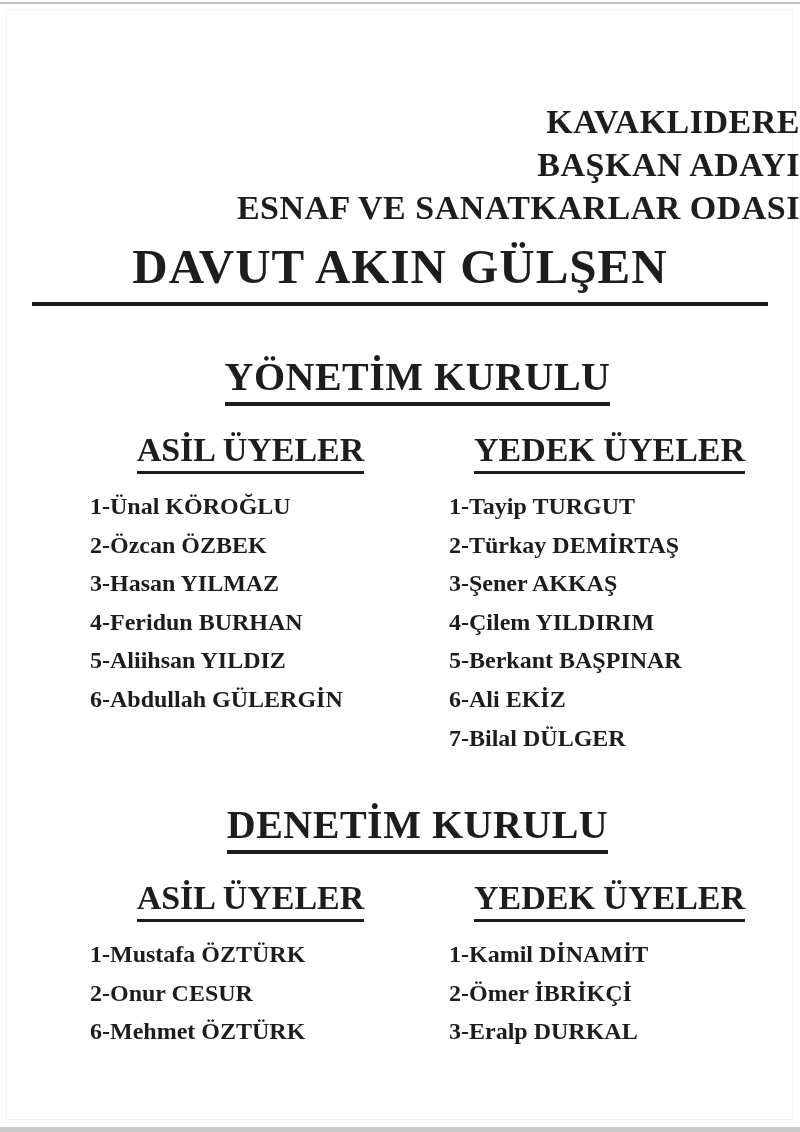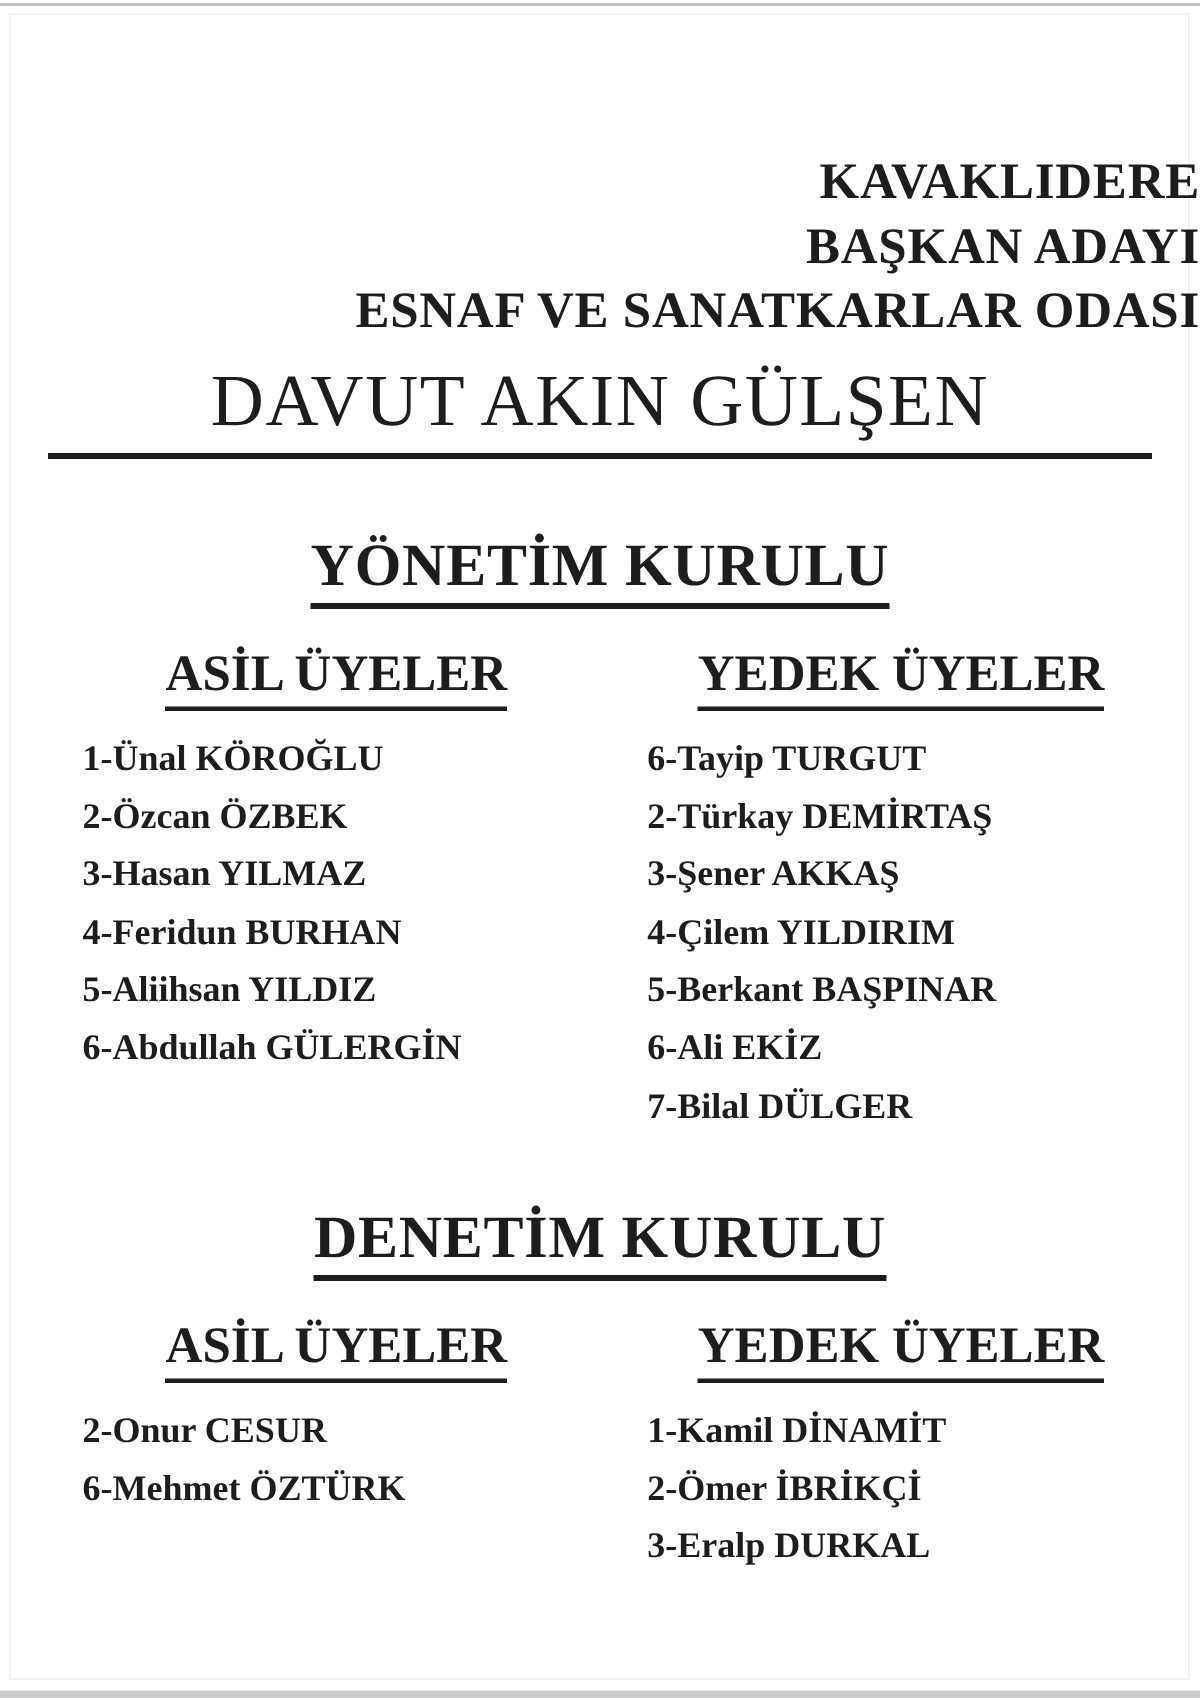"DAVUT AKIN GÜLŞEN" .candidate { font-weight: normal -> bold }
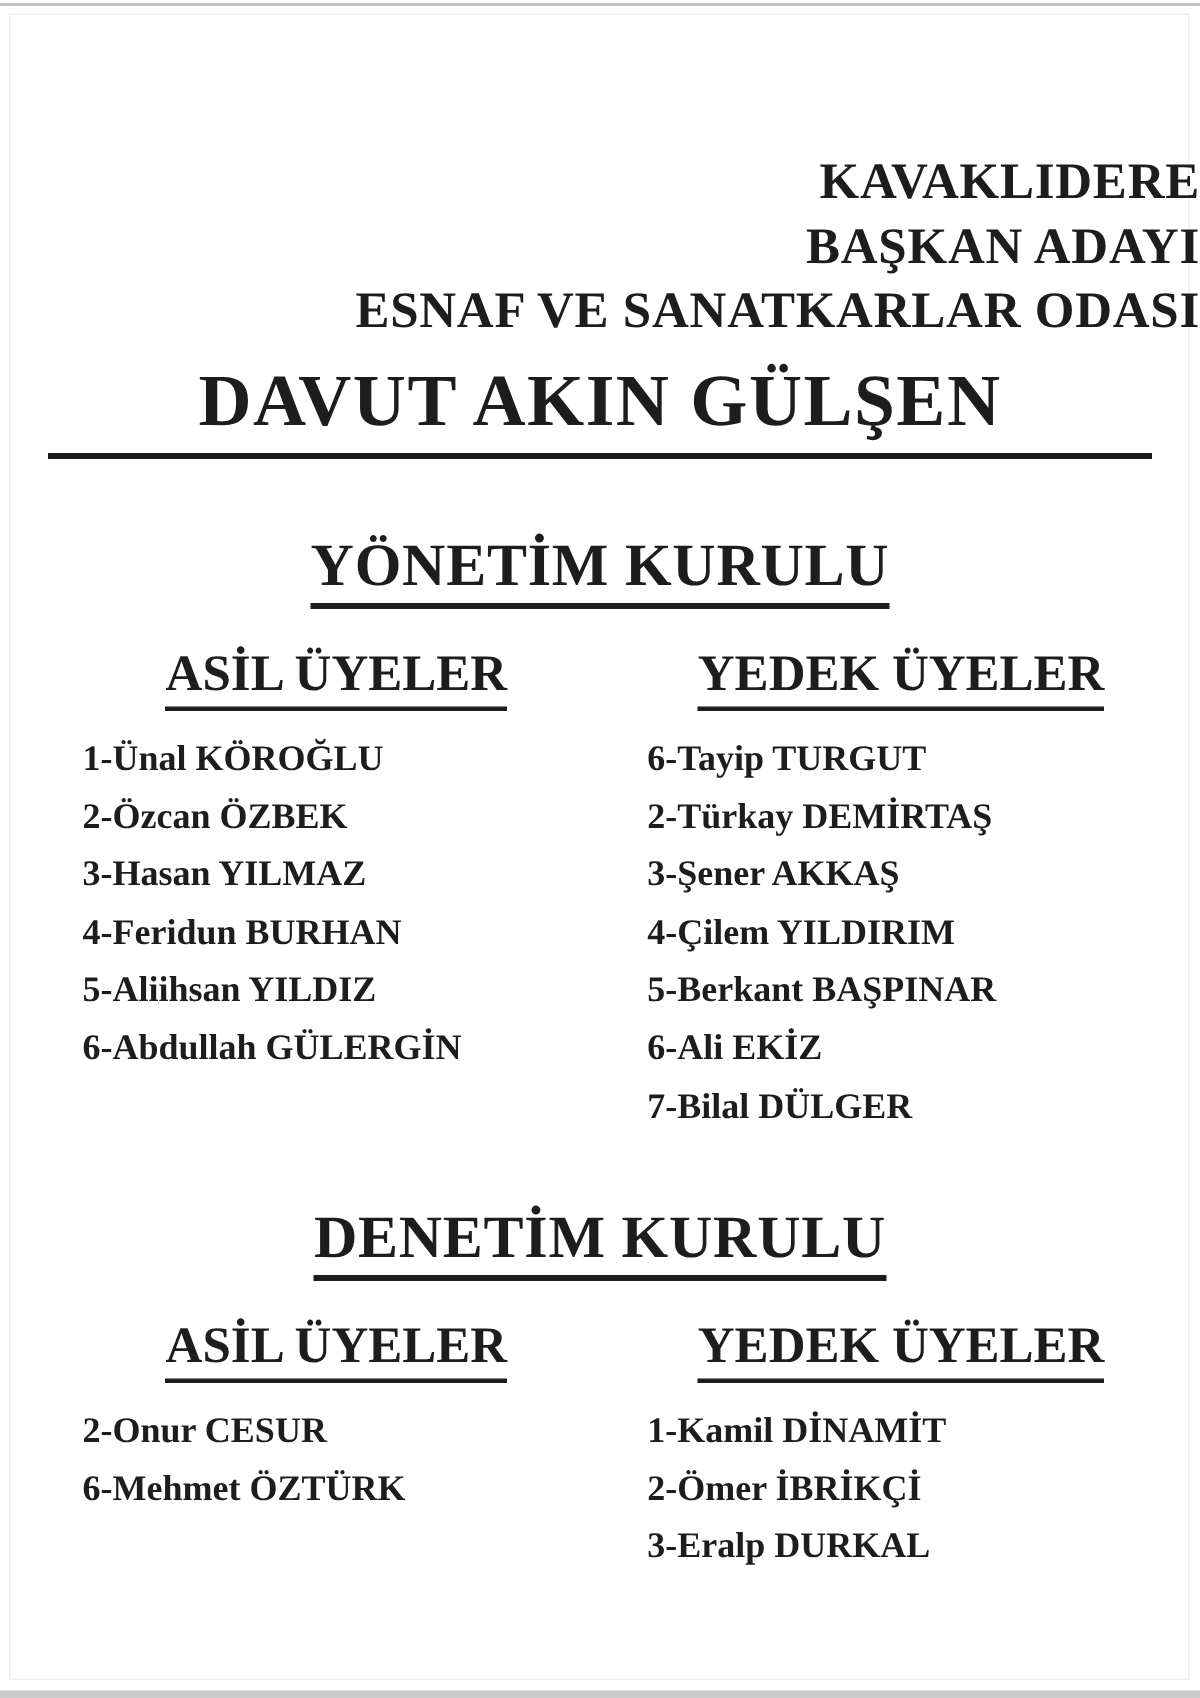"YÖNETİM KURULU" section.board { padding-left: none -> 35px }
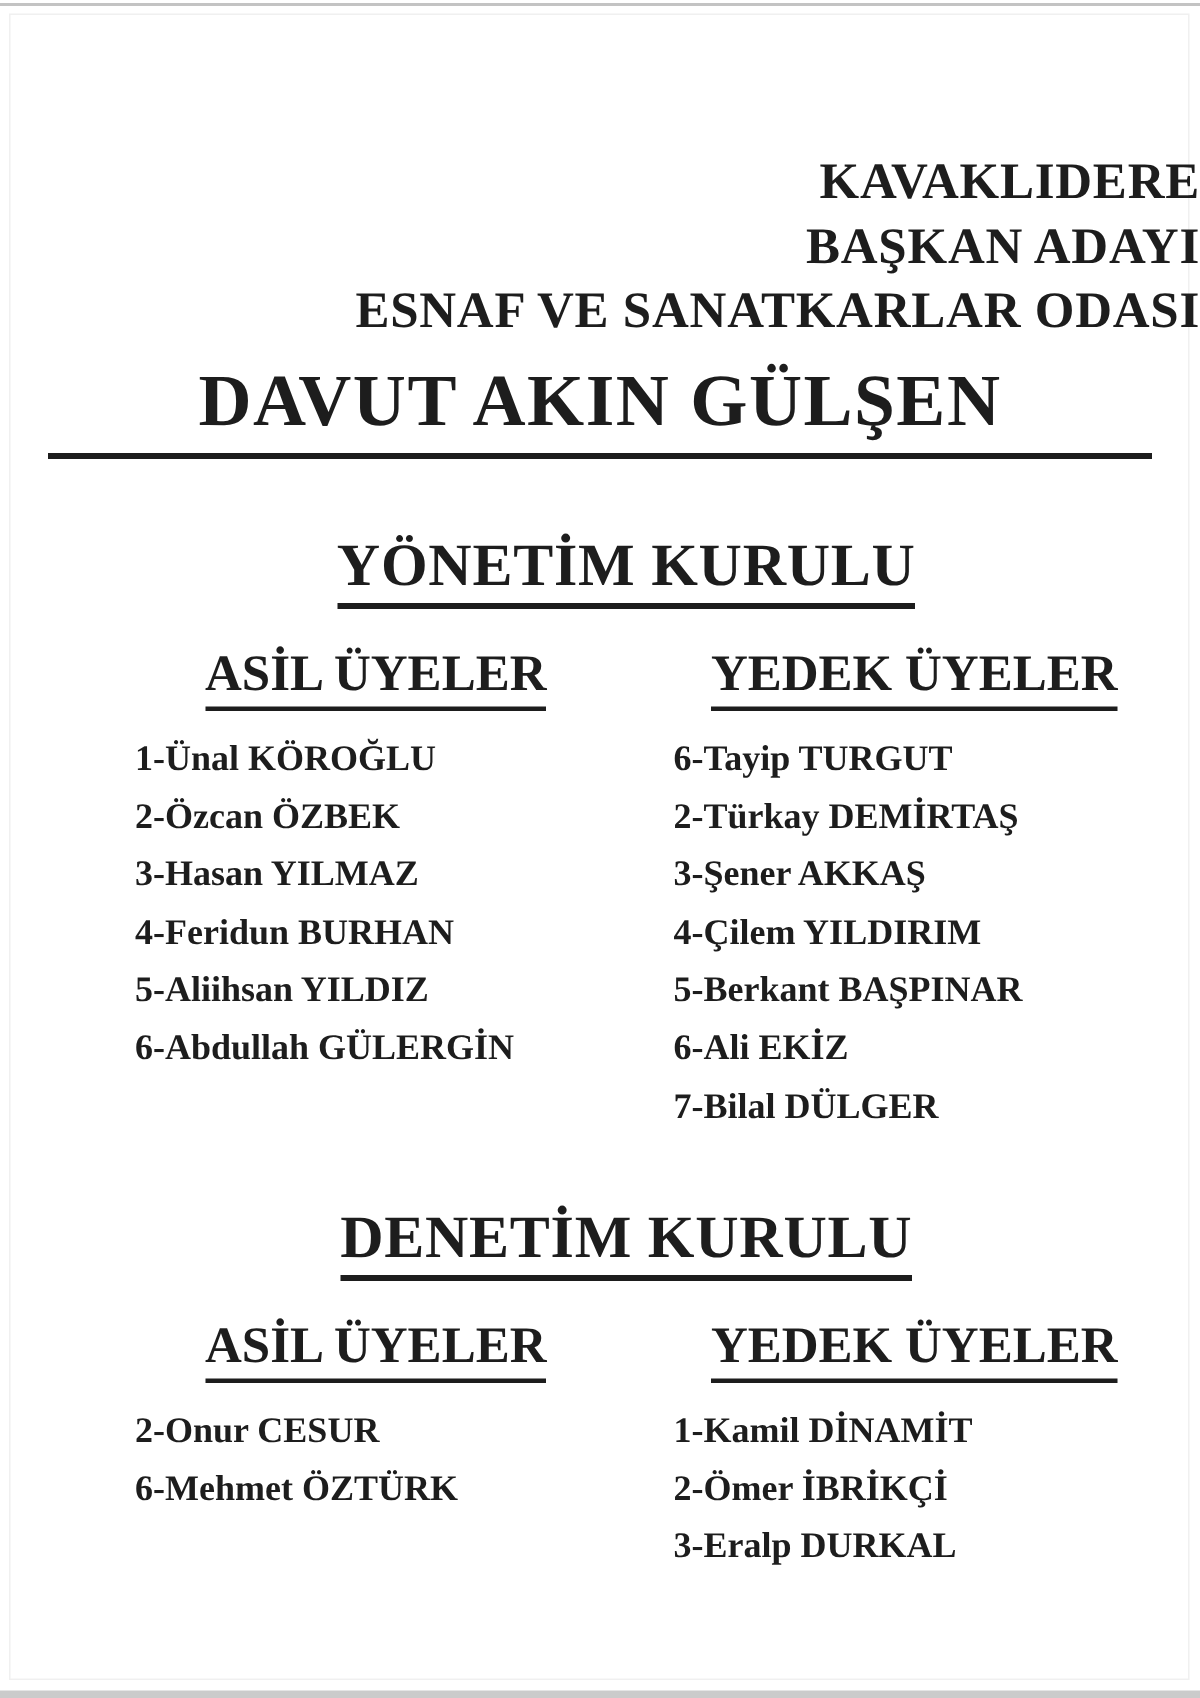"6-Tayip TURGUT" li { text: 6-Tayip -> 1-Tayip }
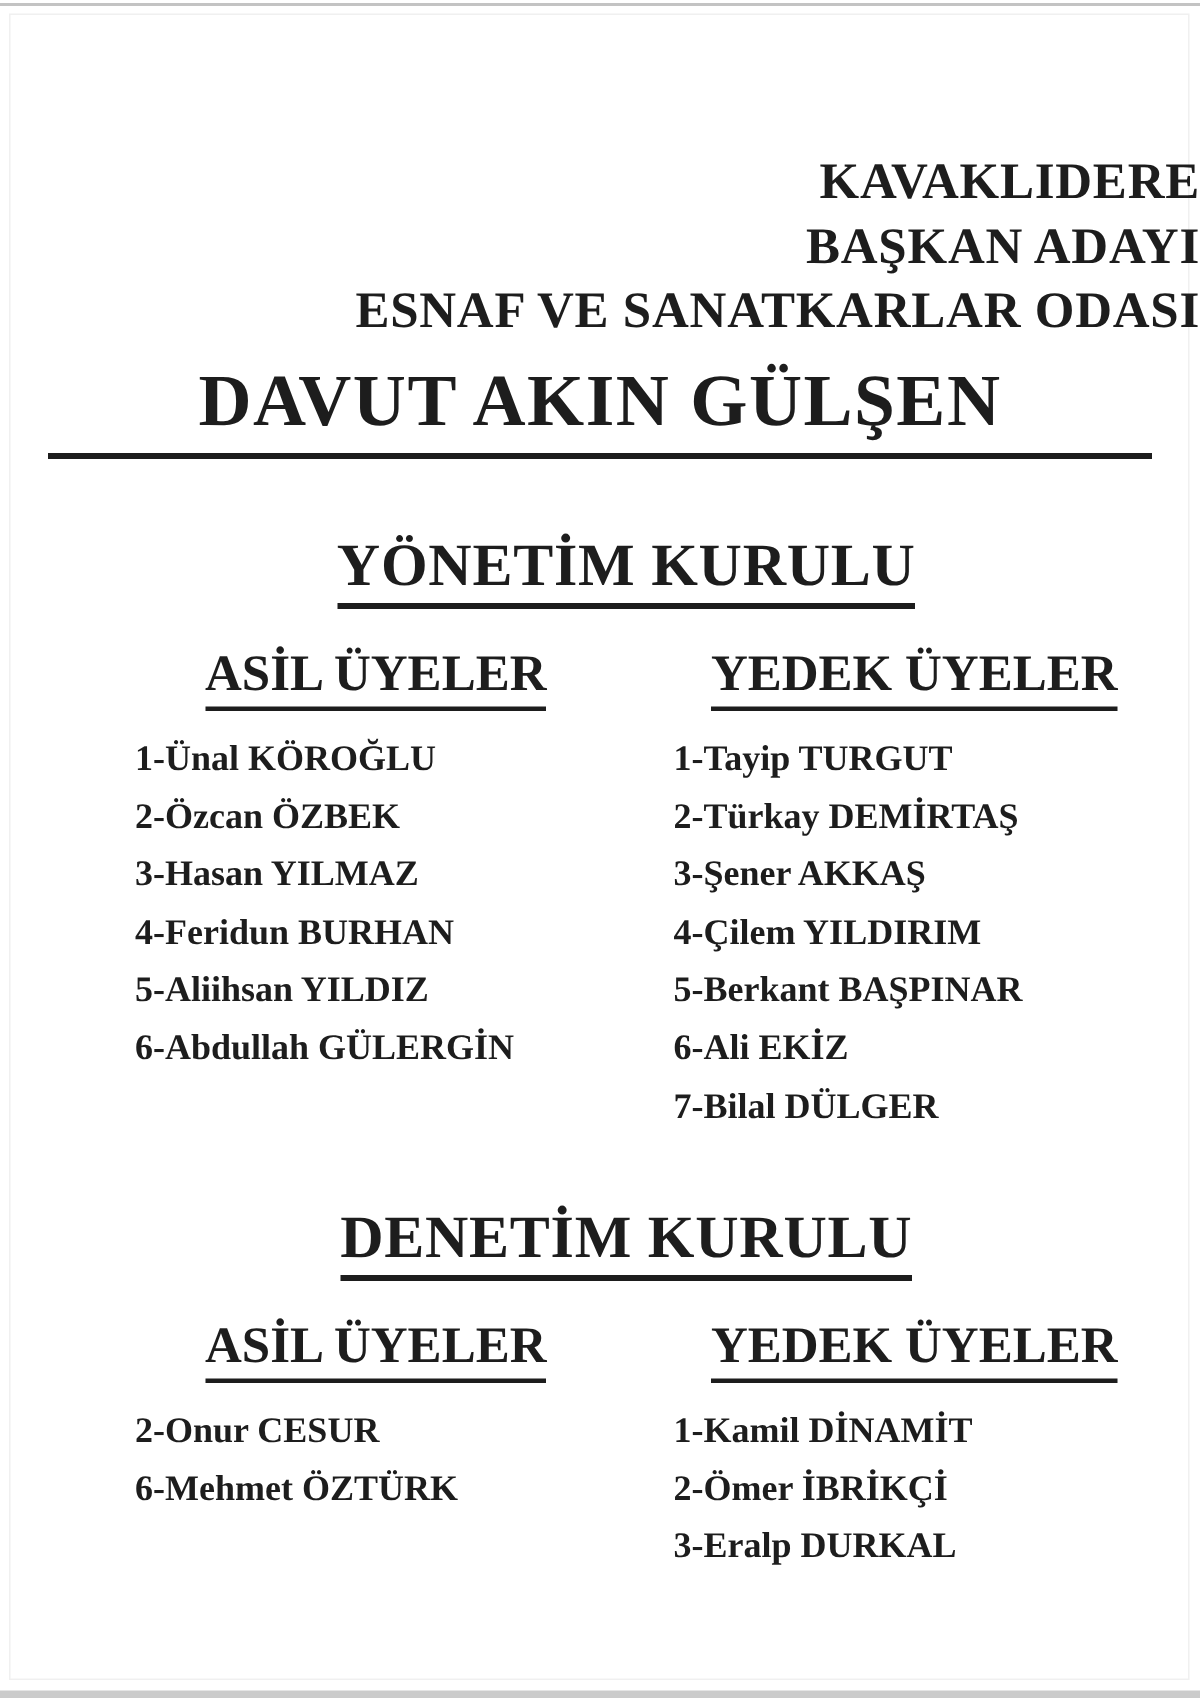"1-Mustafa ÖZTÜRK" li { html: none -> <li>1-Mustafa ÖZTÜRK</li> }
